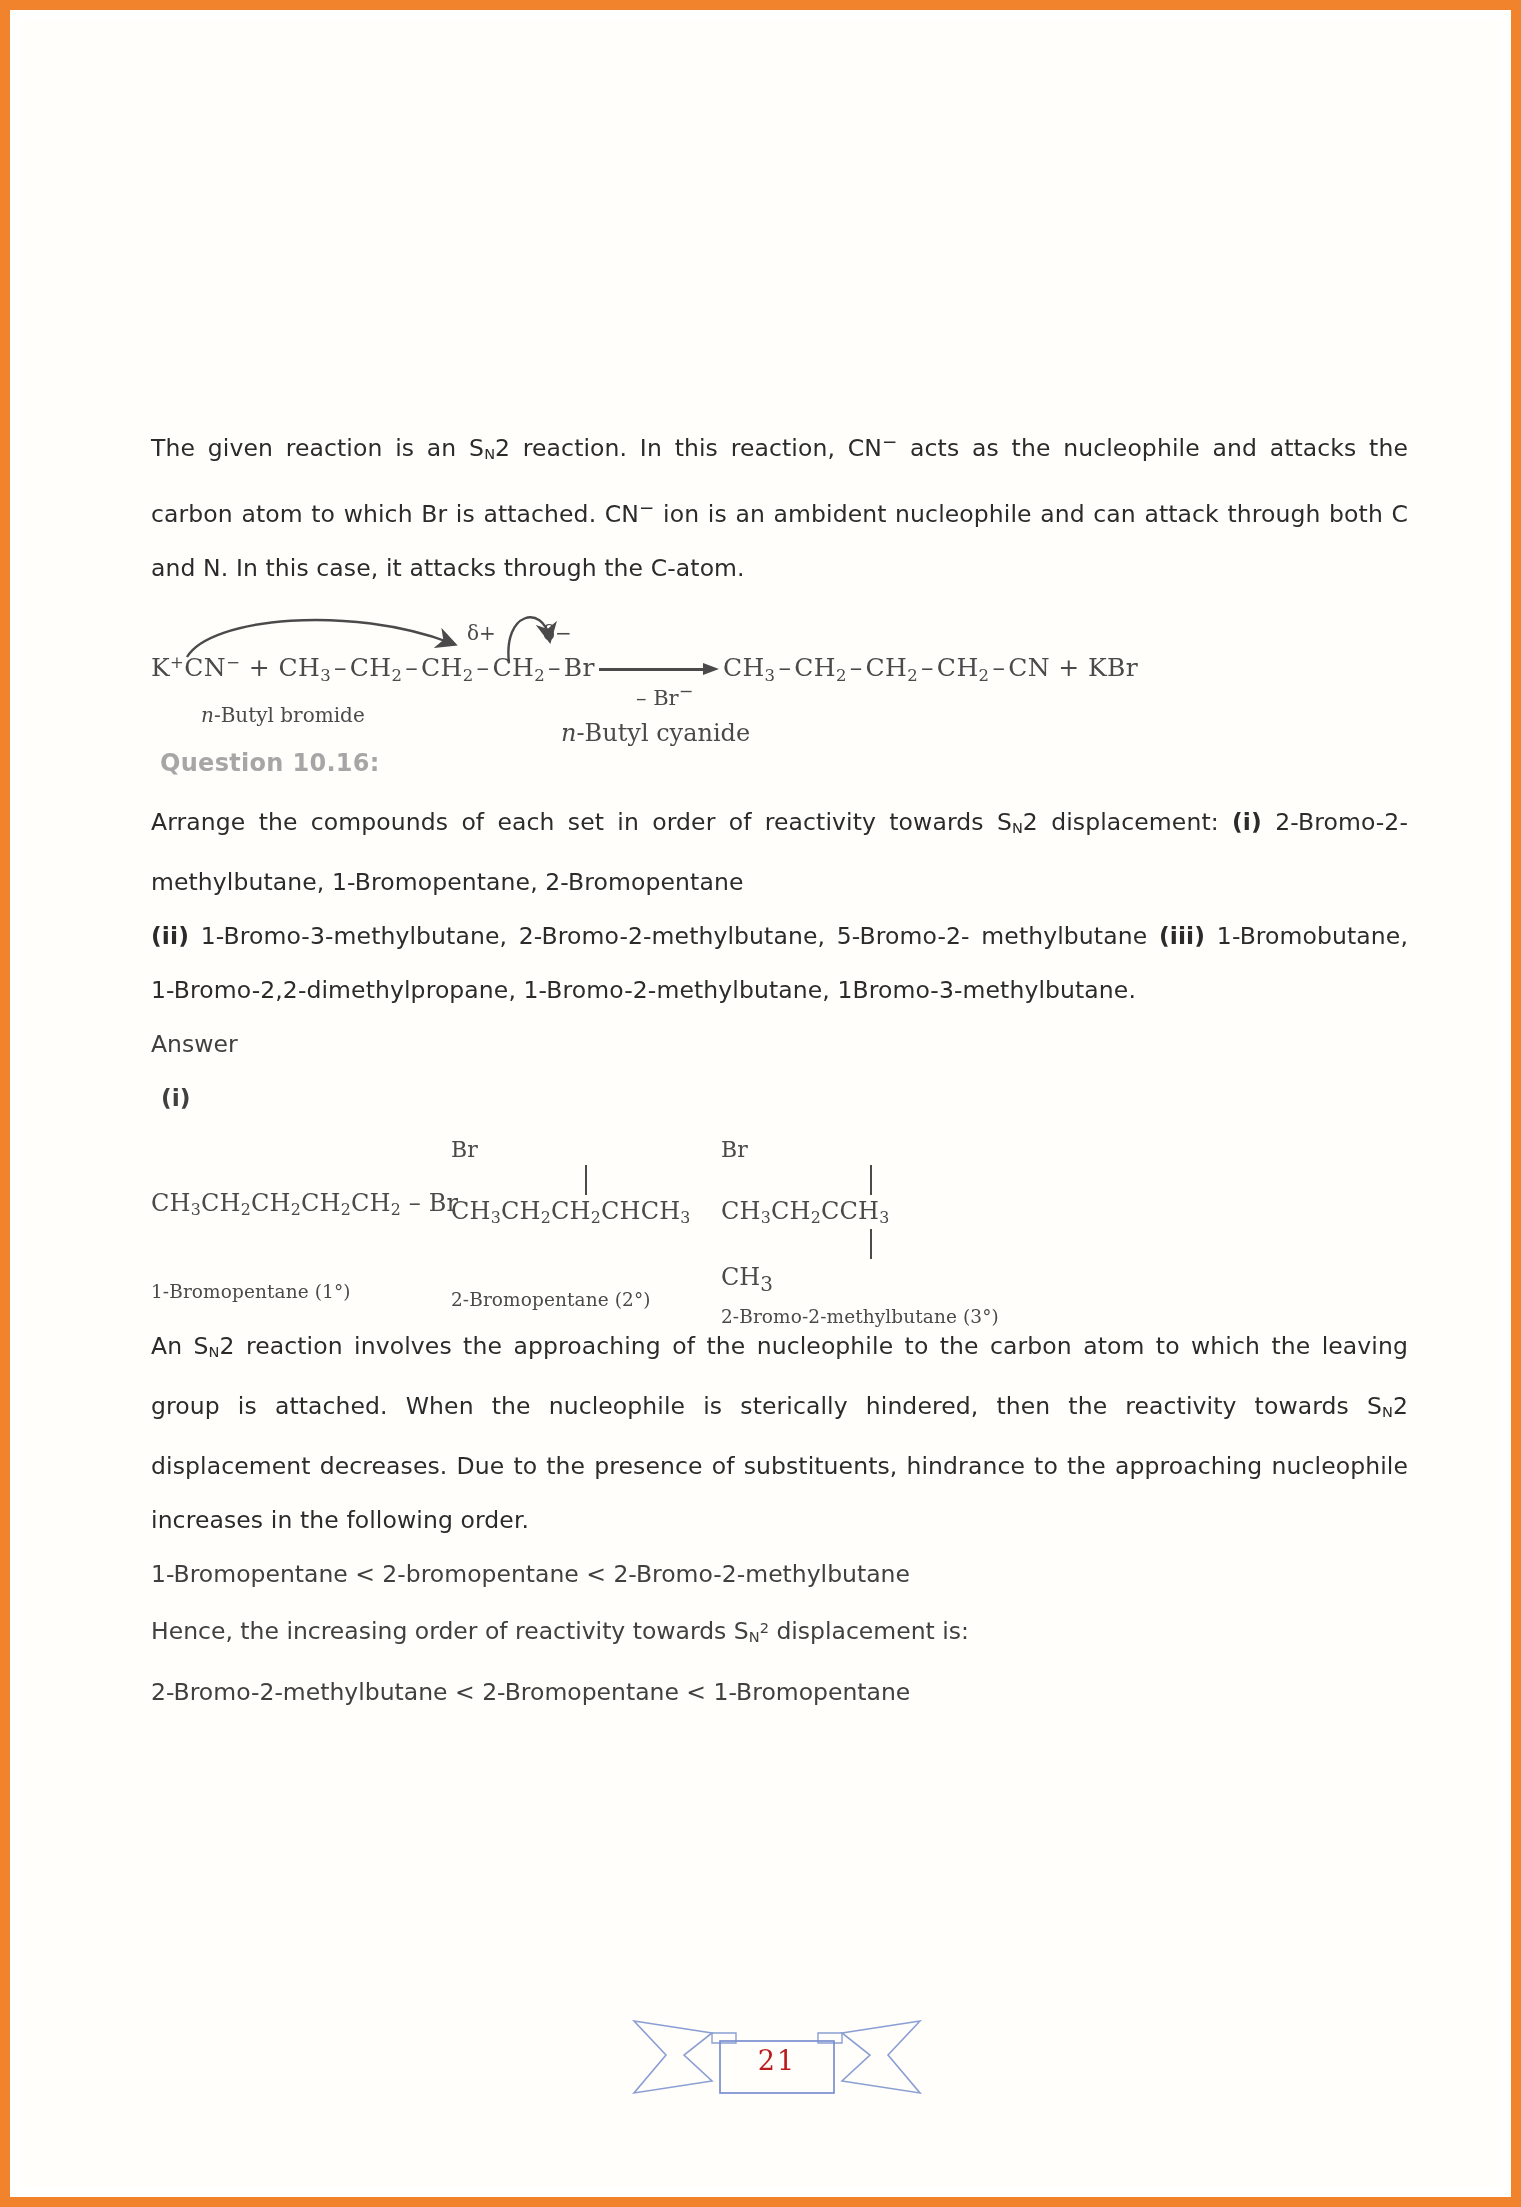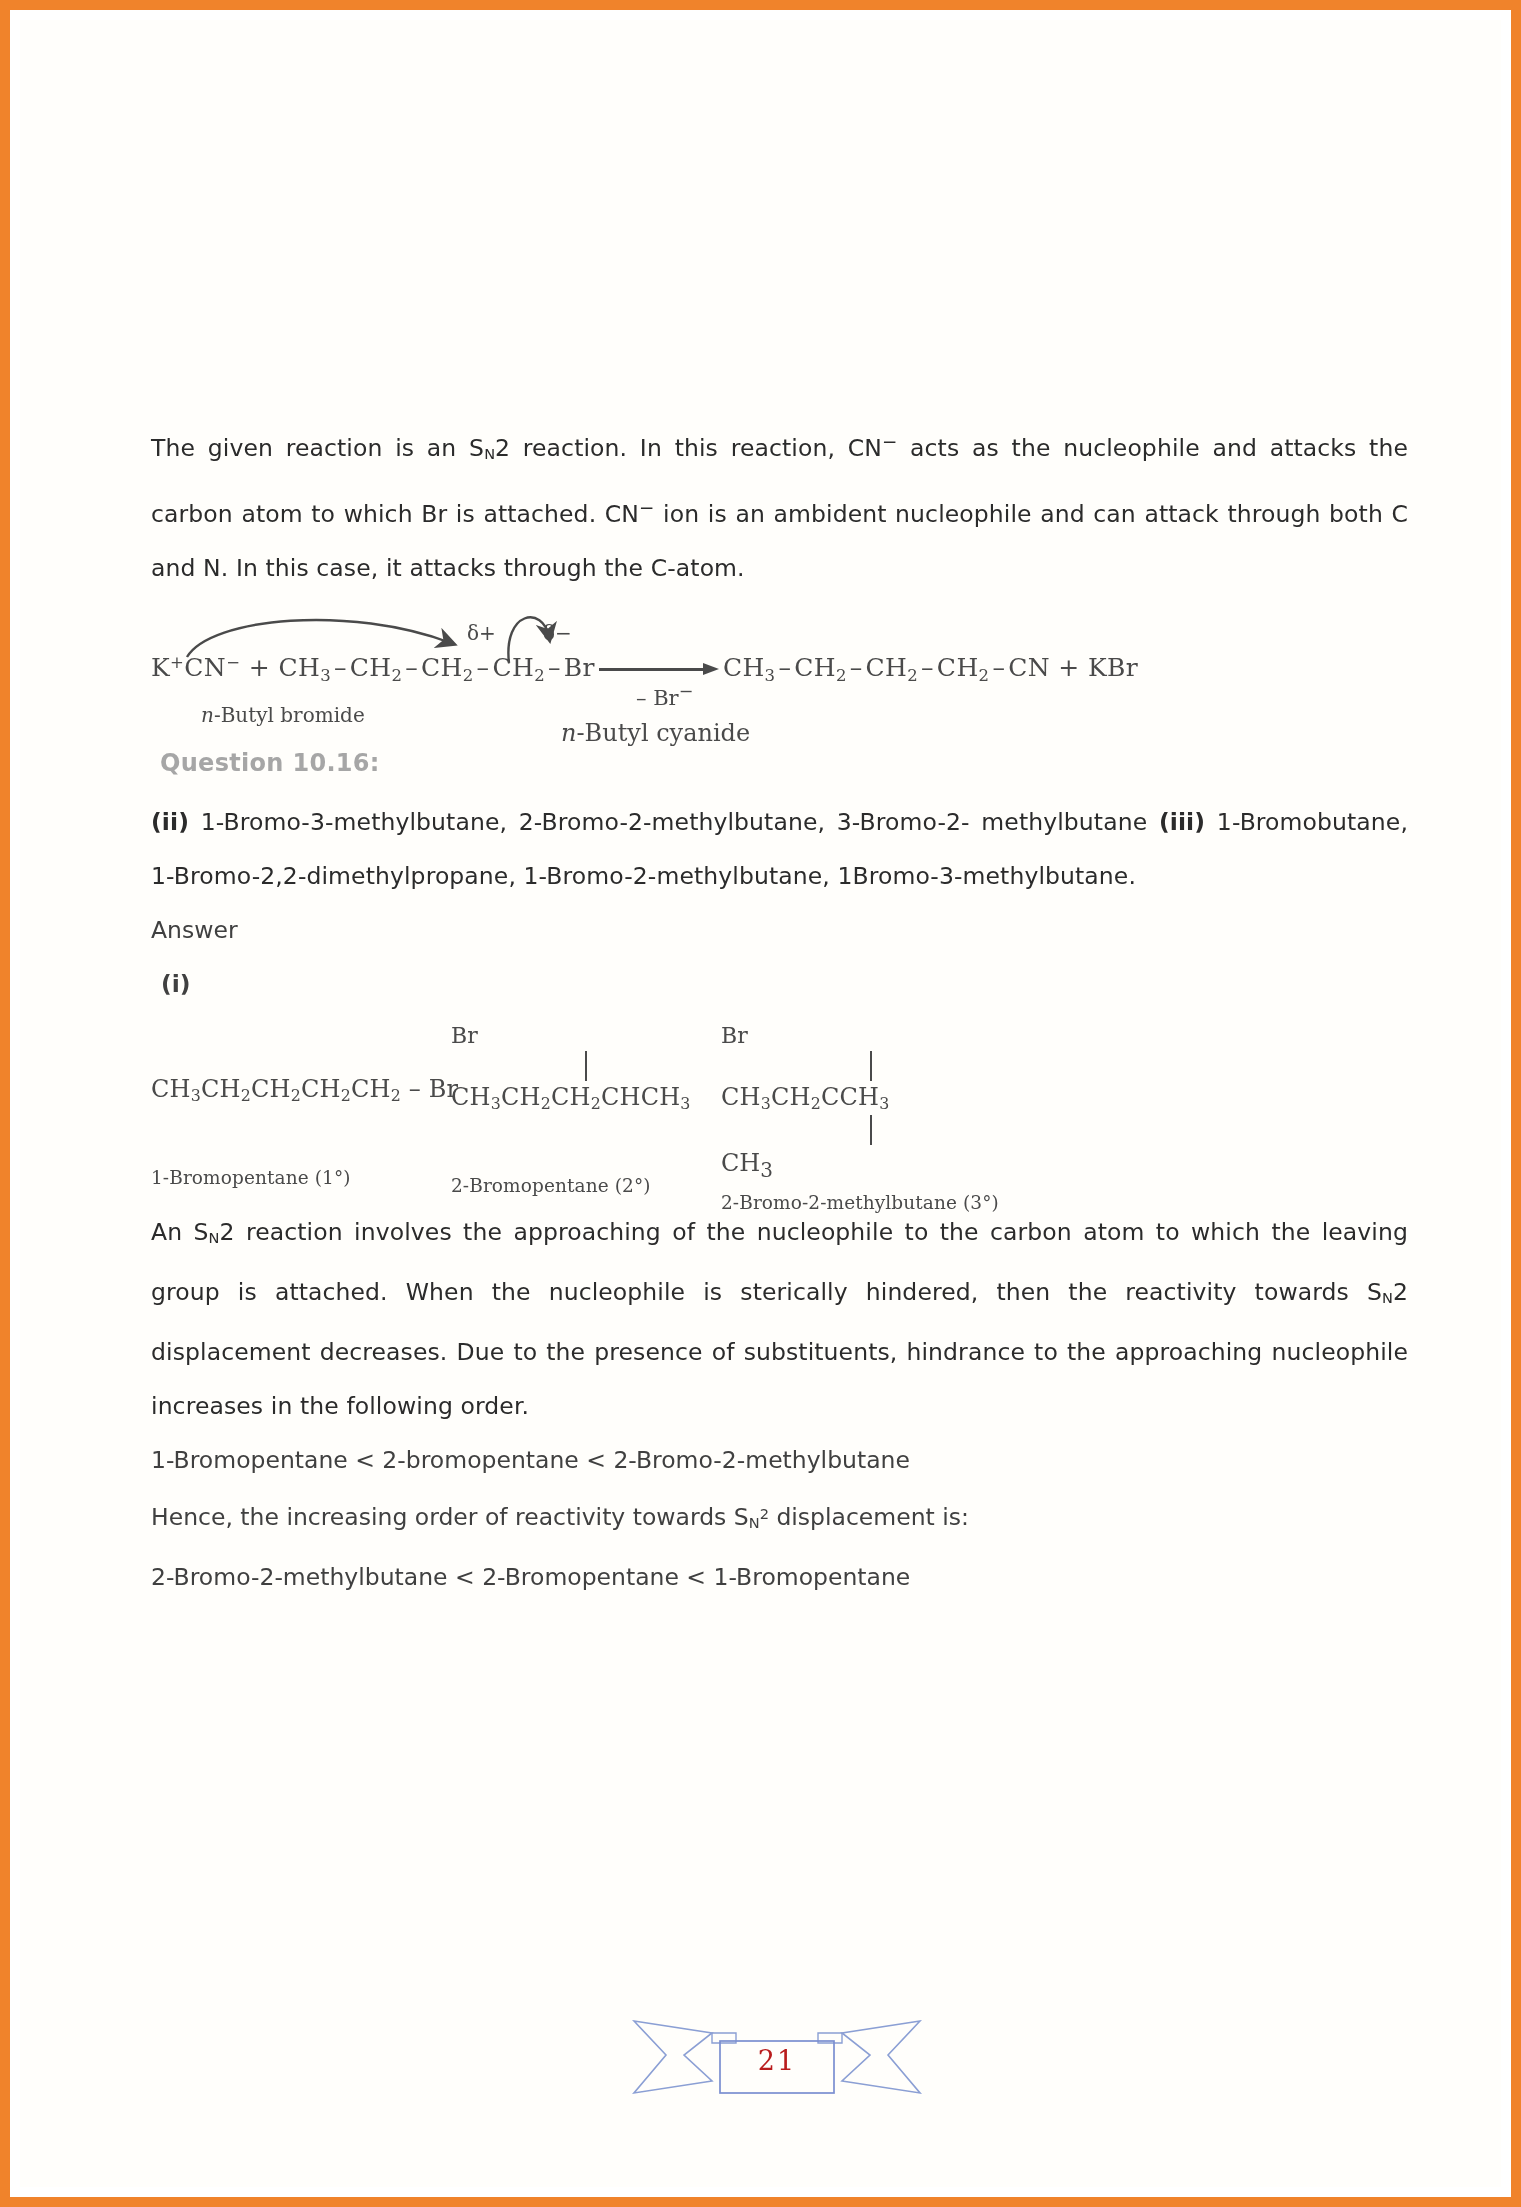"Arrange the compounds of each" p.para { html: none -> <p><span>Arrange the compounds of each set in order of reactivity towards S</span><sub>N</sub><span>2 displacement: </span><span>(i)</span><span> 2-Bromo-2-methylbutane, 1-Bromopentane, 2-Bromopentane</span></p> }
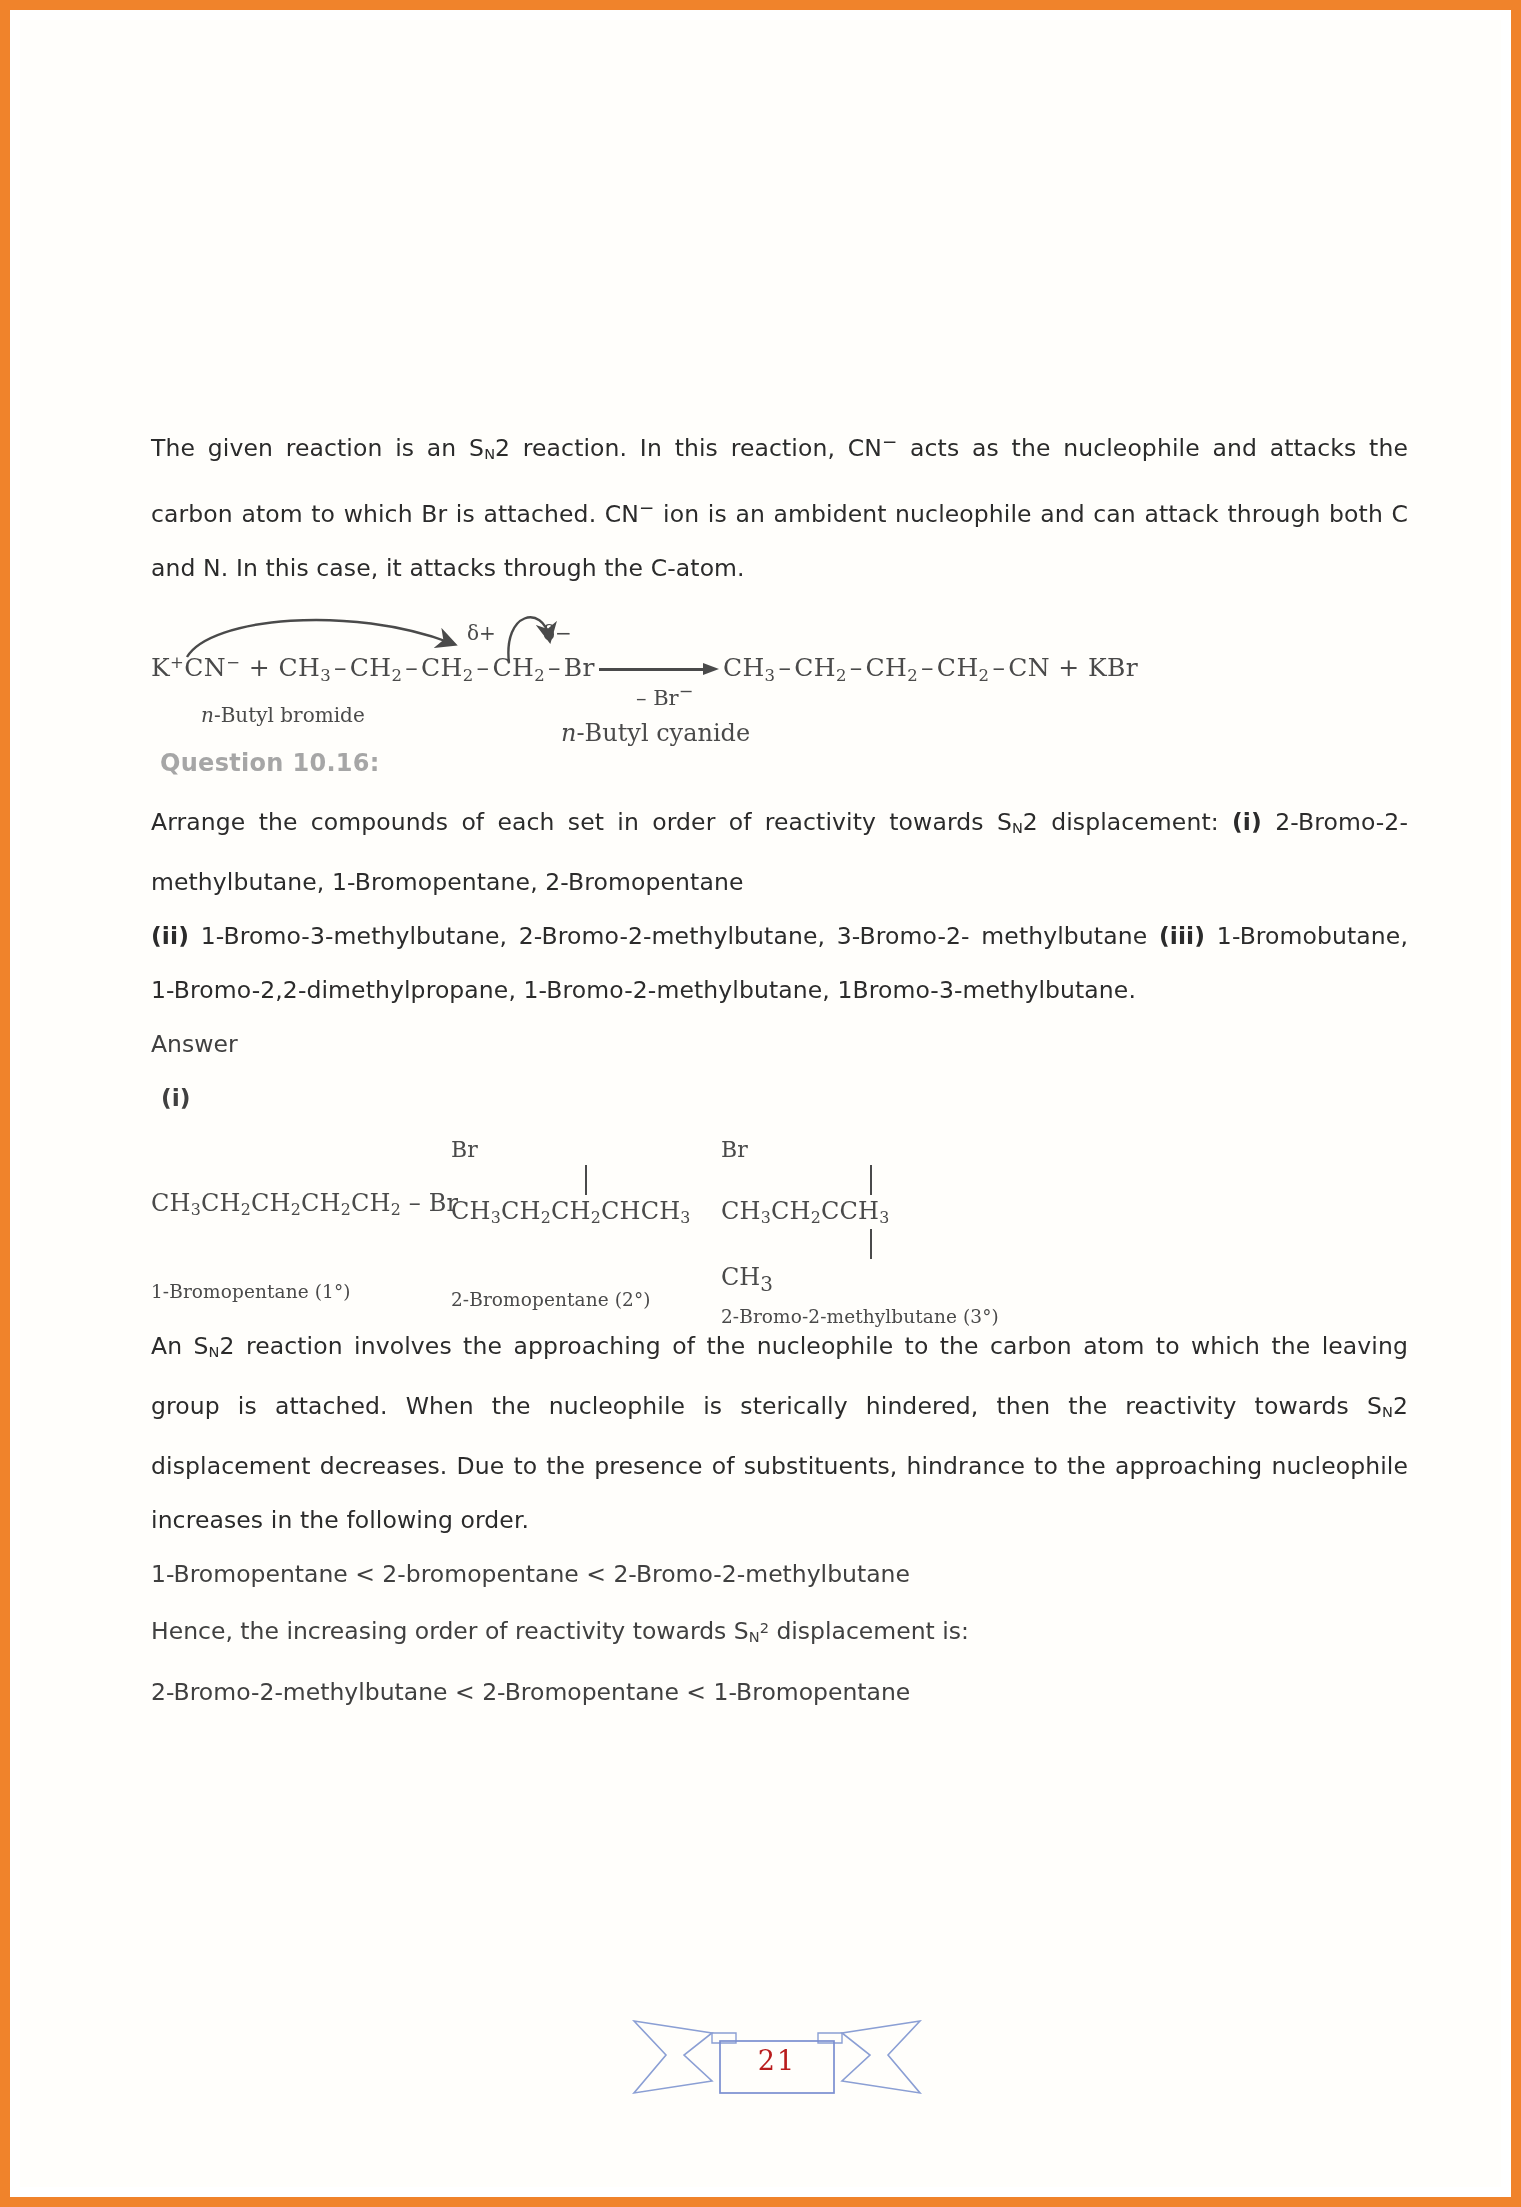"1-Bromo-3-methylbutane," span { text: 3-Bromo-2- -> 5-Bromo-2- }
